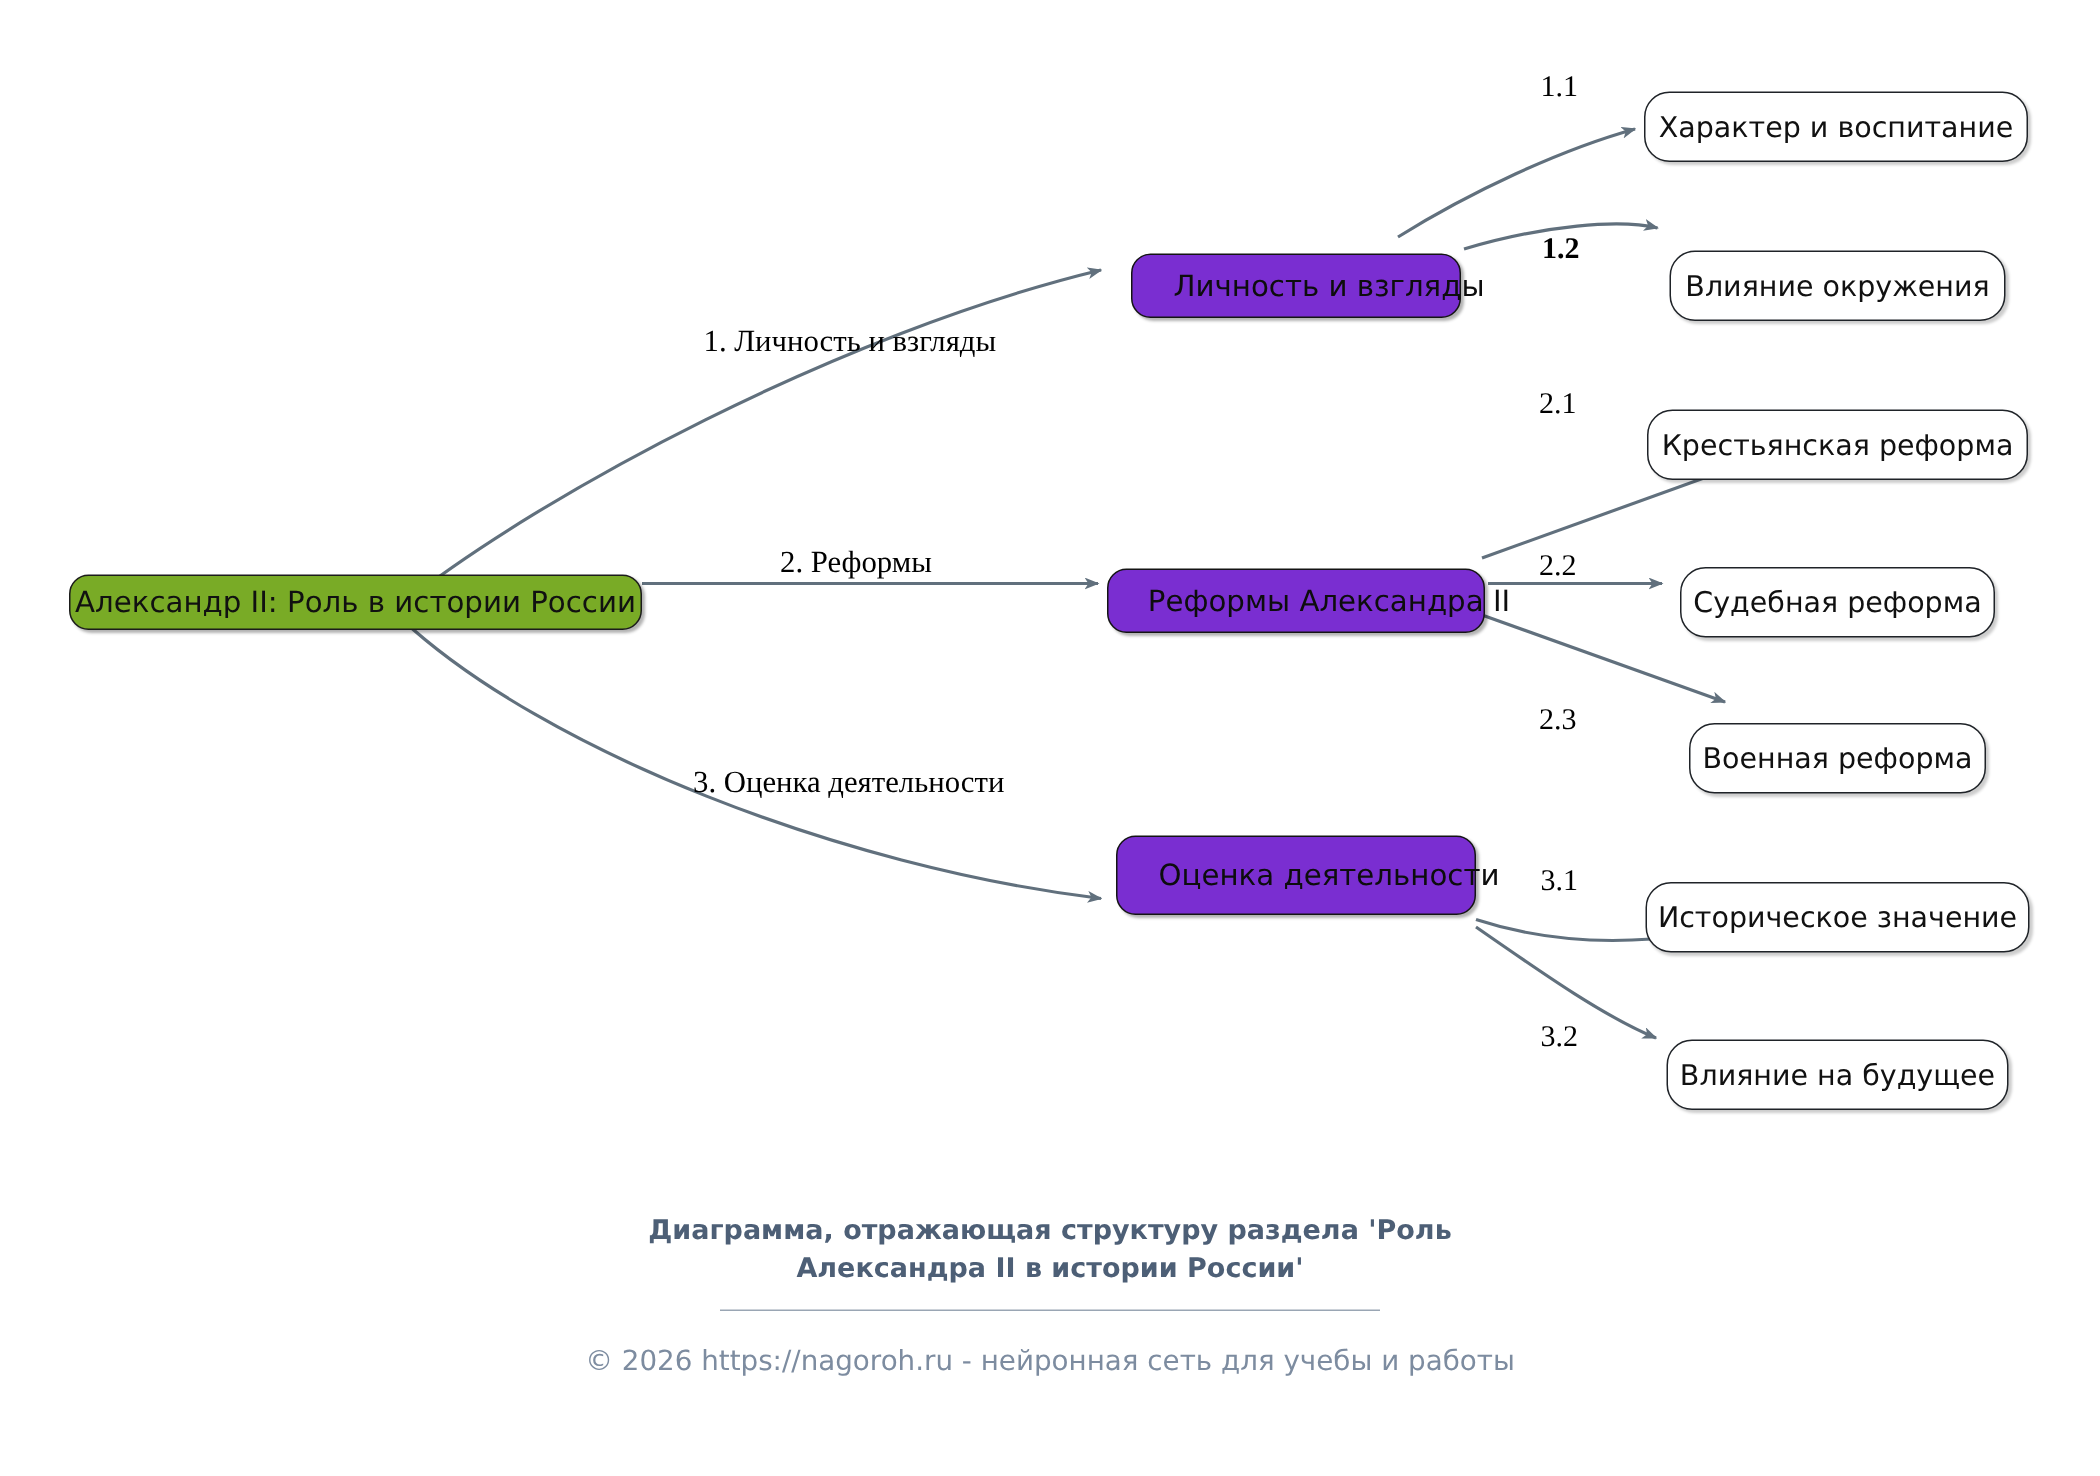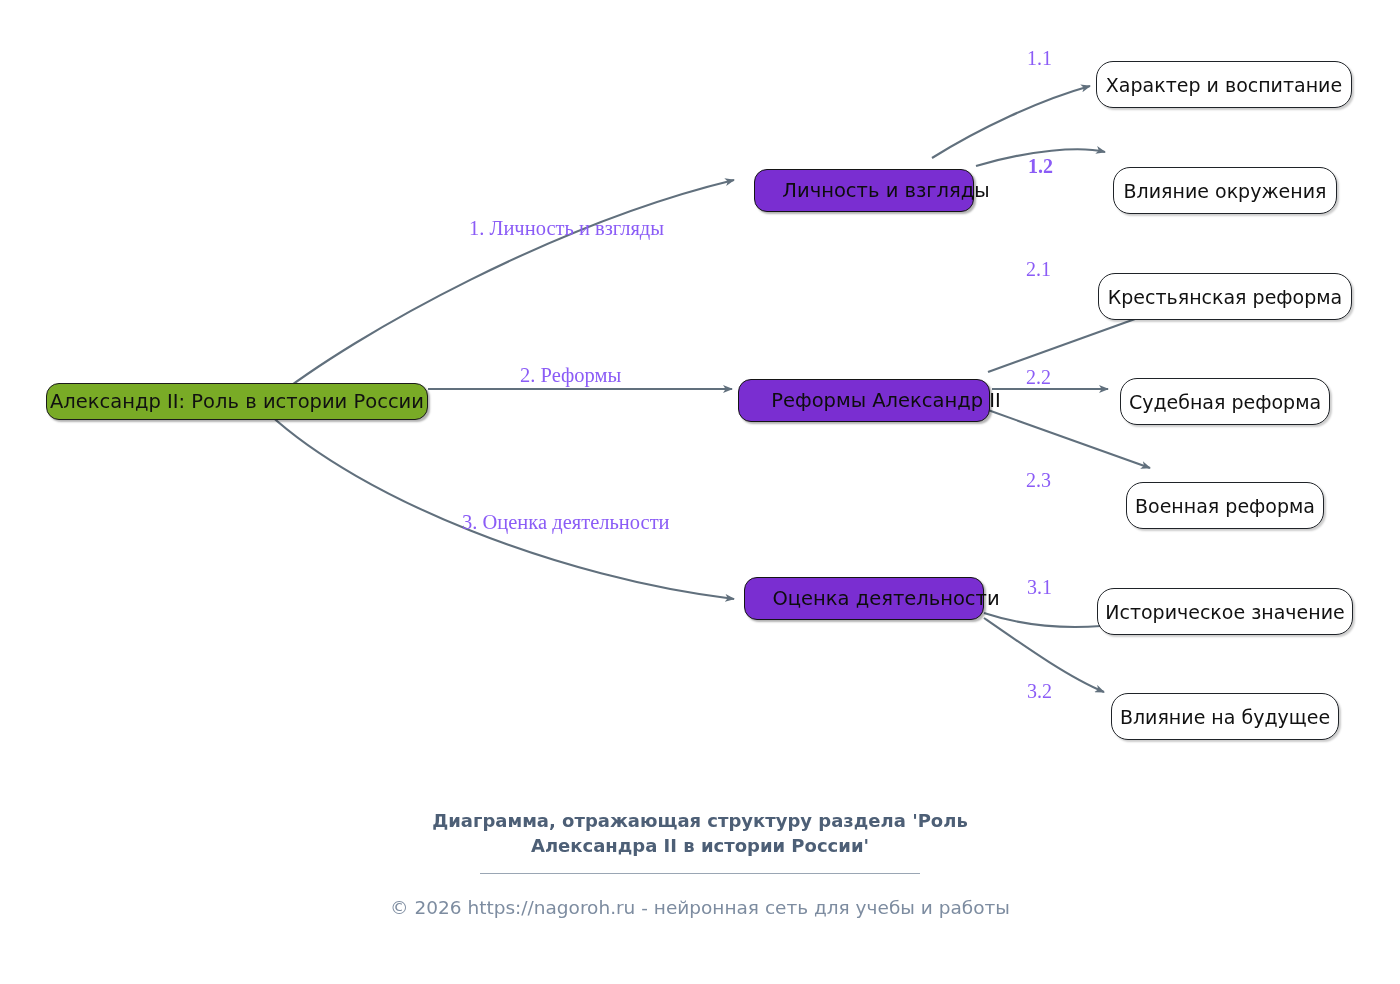"1.1" .edge-label { color: #8b5cf6 -> #000000 }
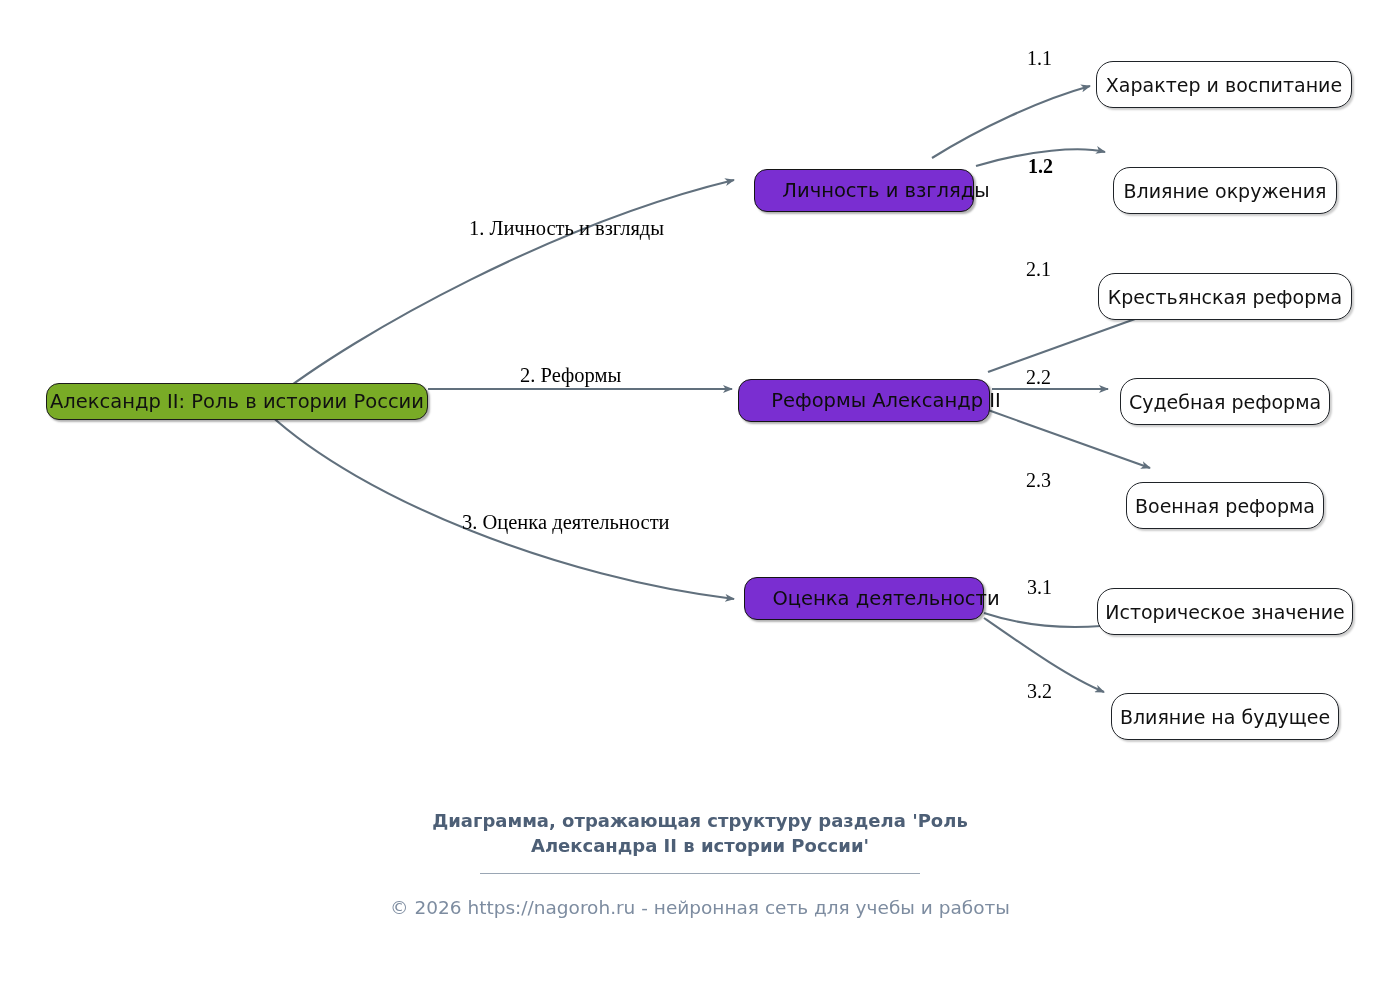"Реформы Александр II" span { text: Александр -> Александра }
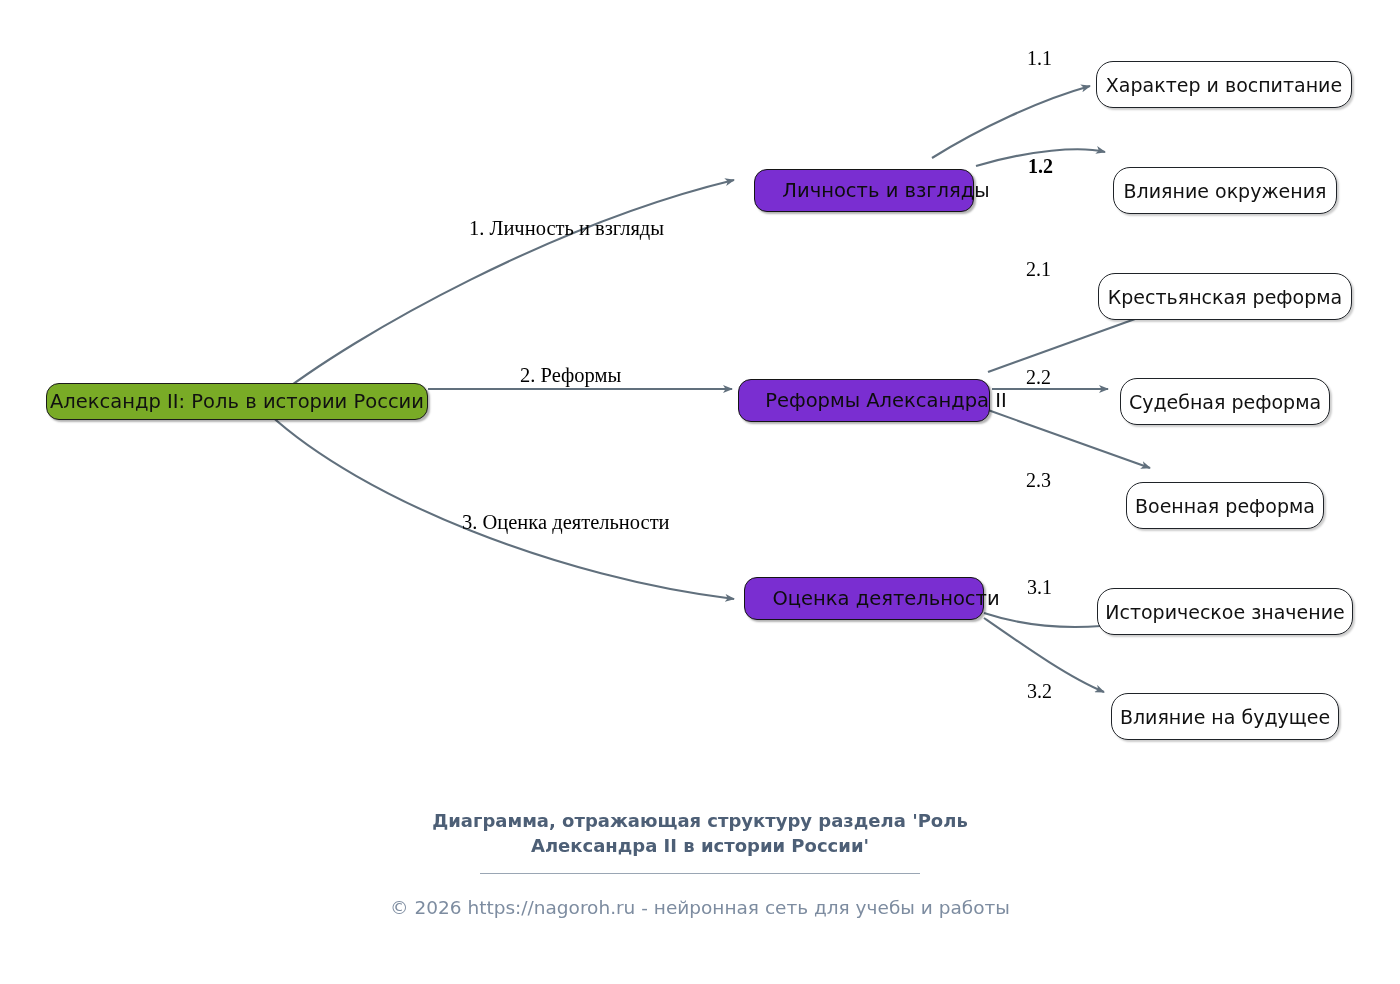"Оценка деятельности" div.node { height: 43px -> 53px; top: 565px -> 545px }
